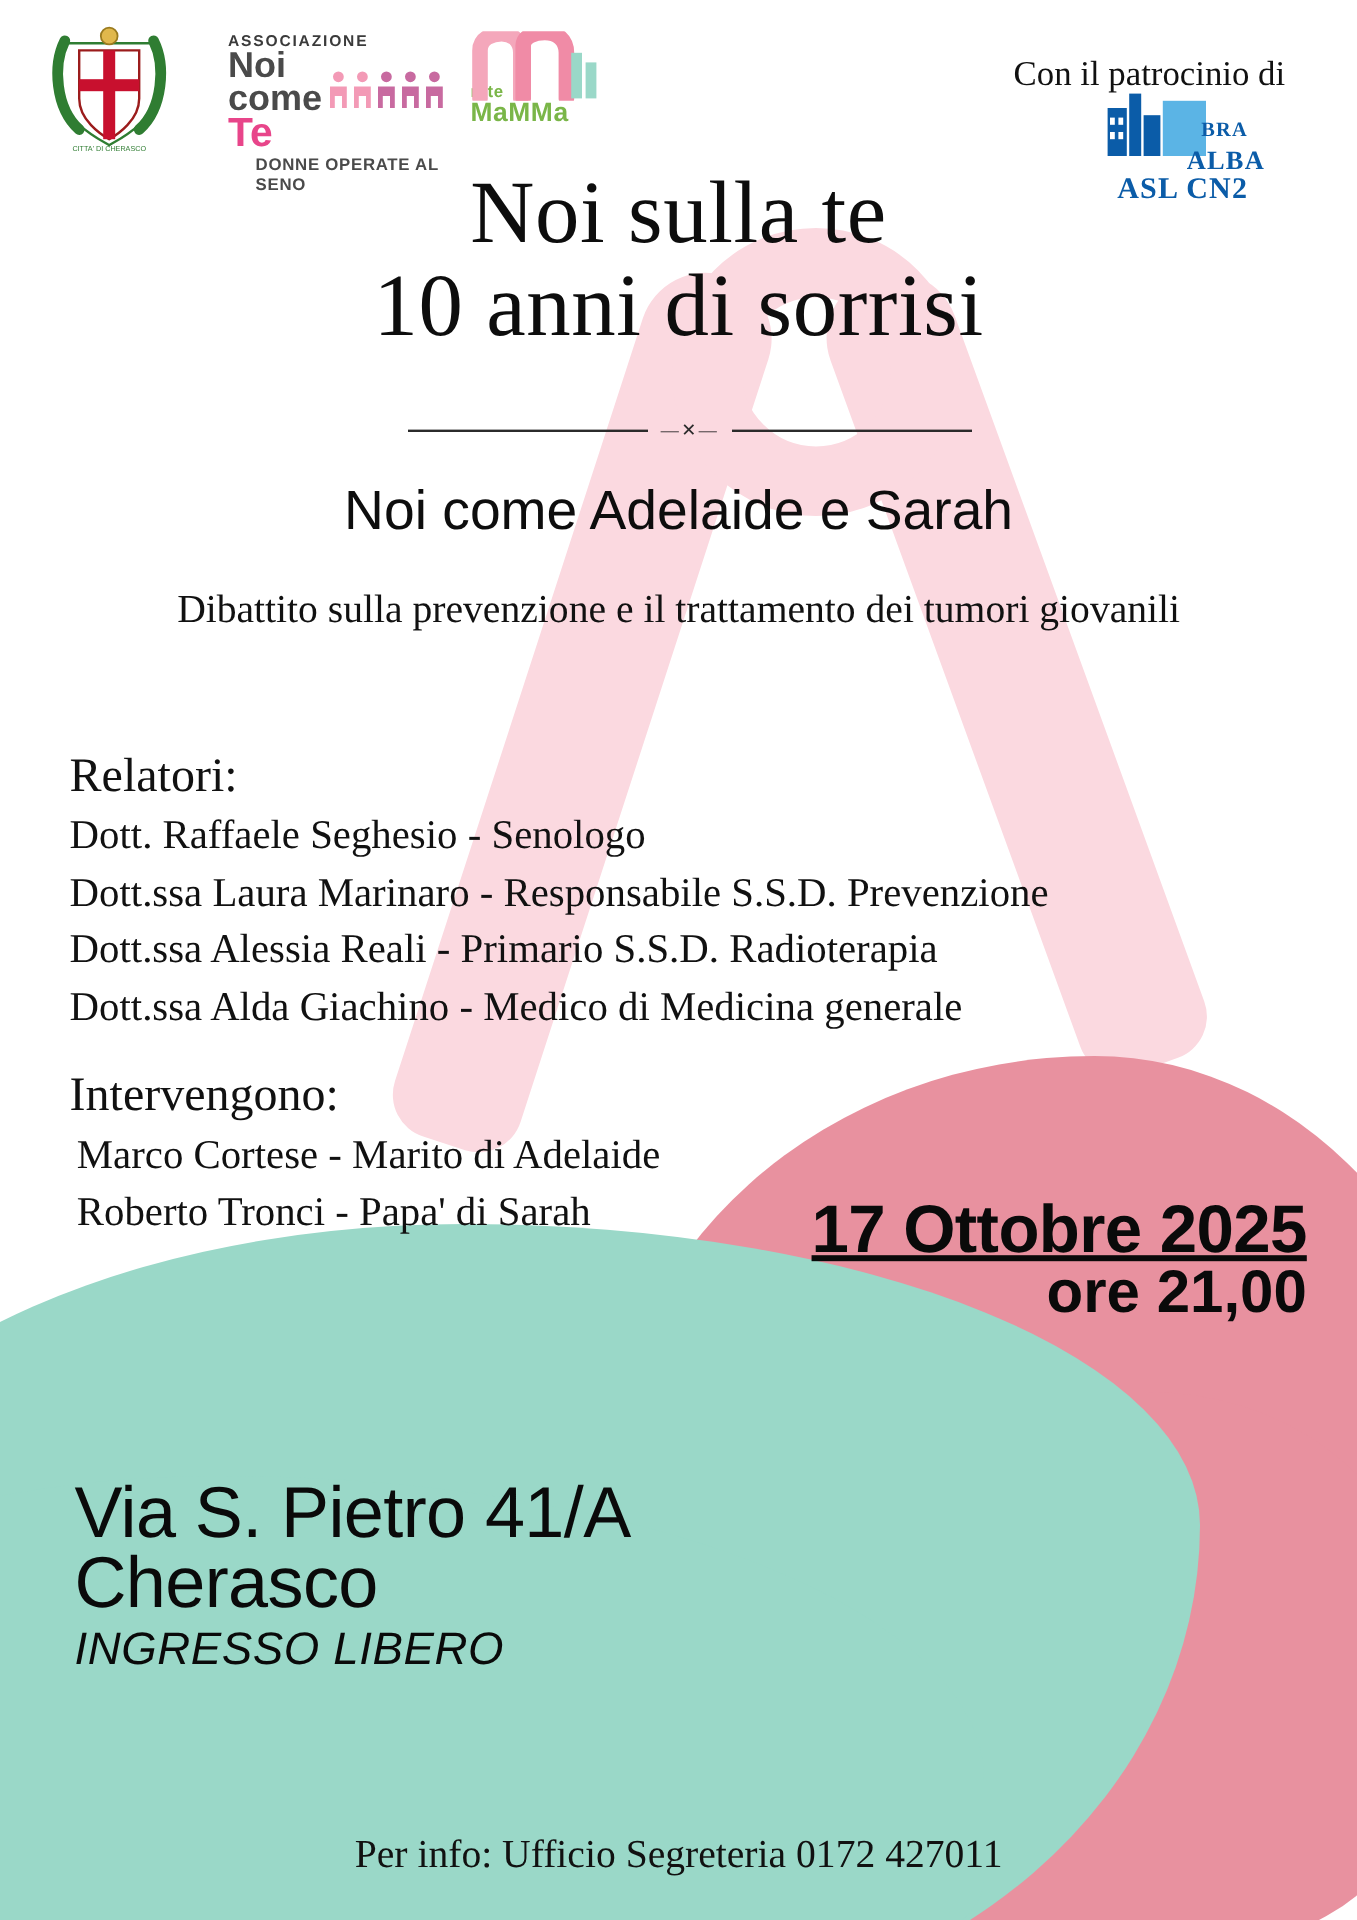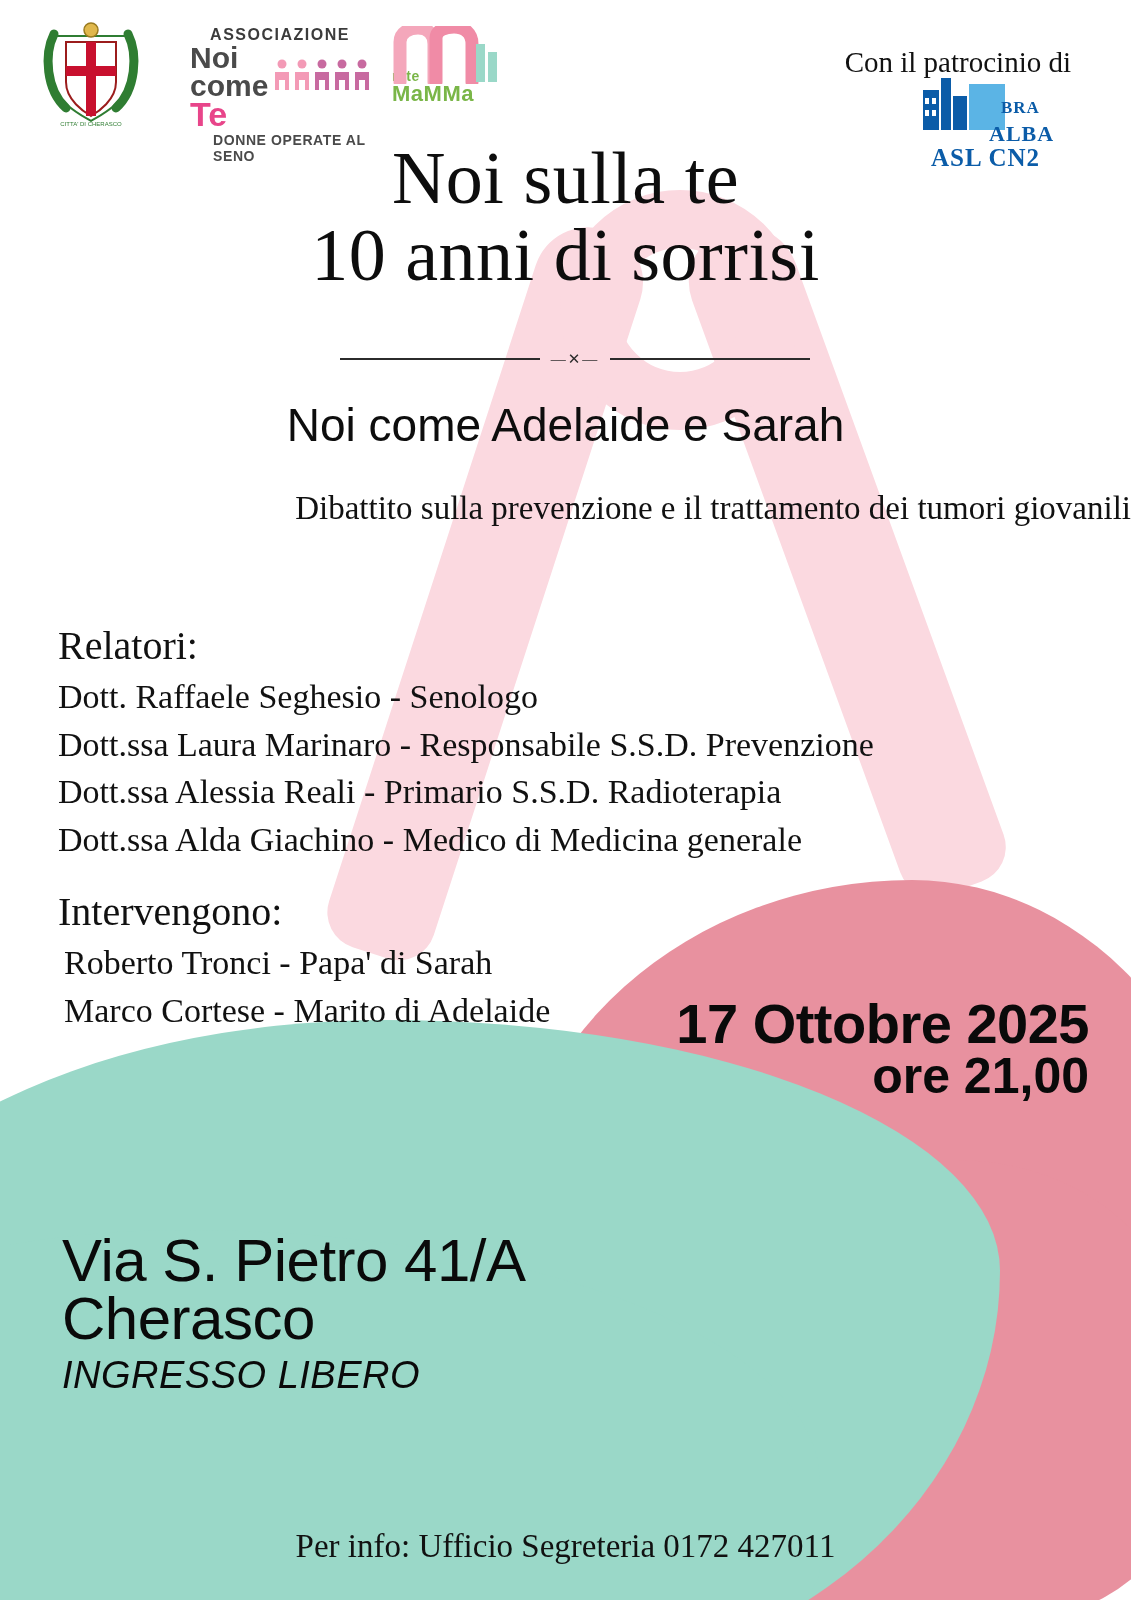"ASSOCIAZIONE" .ncr-assoc { font-size: 16px -> 13px; text-align: center -> none }
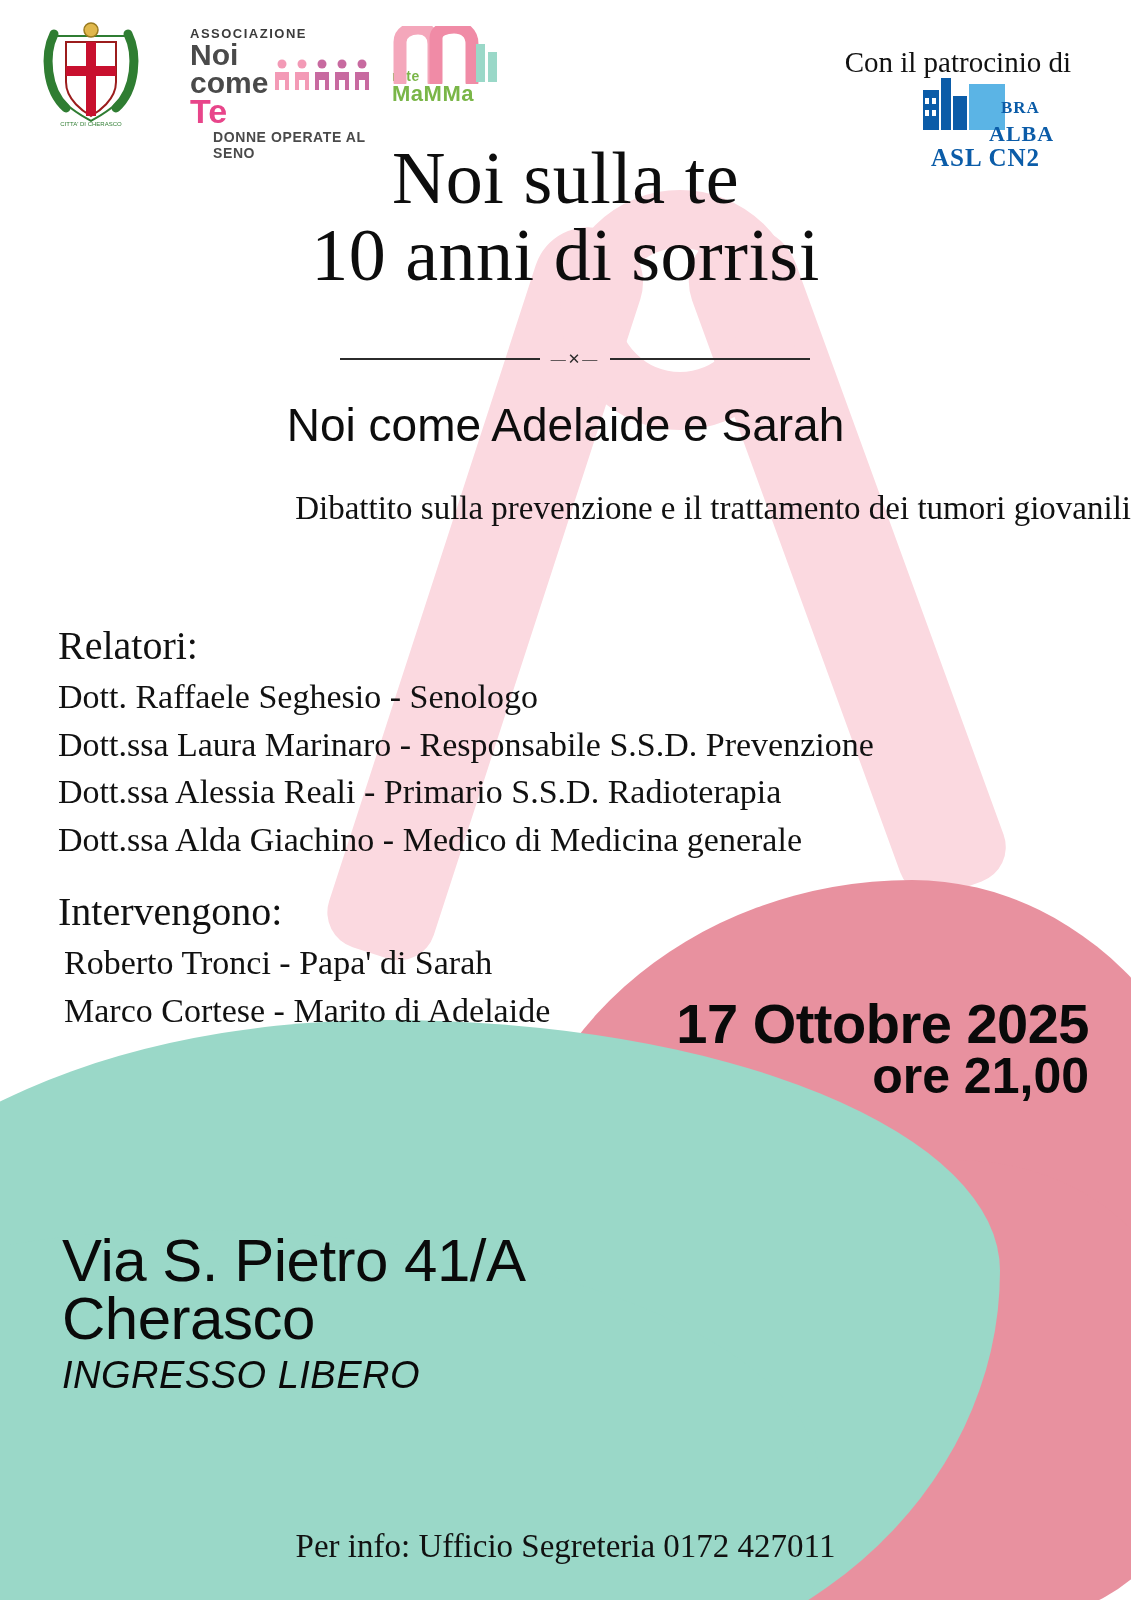"Dibattito sulla prevenzione e il" .subtitle-line { text-align: right -> center }
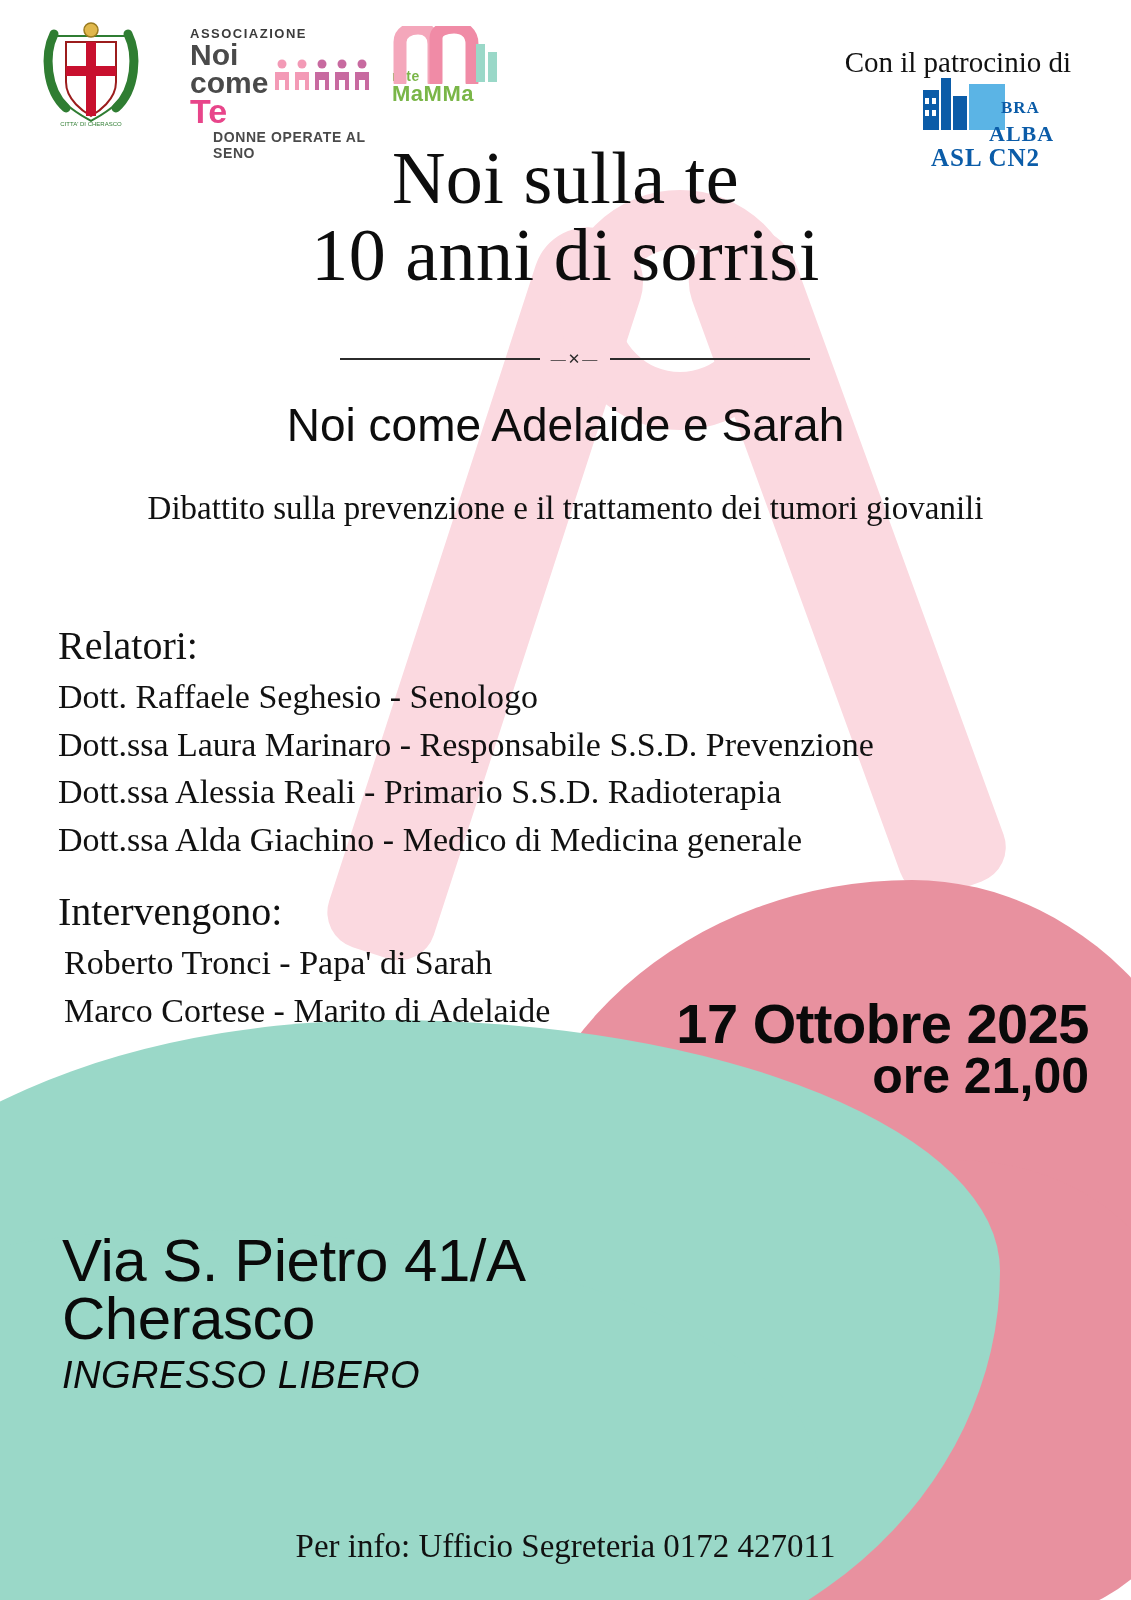"Roberto Tronci - Papa' di" div.section-item { order: before "Marco Cortese - Marito di" -> after "Marco Cortese - Marito di" }
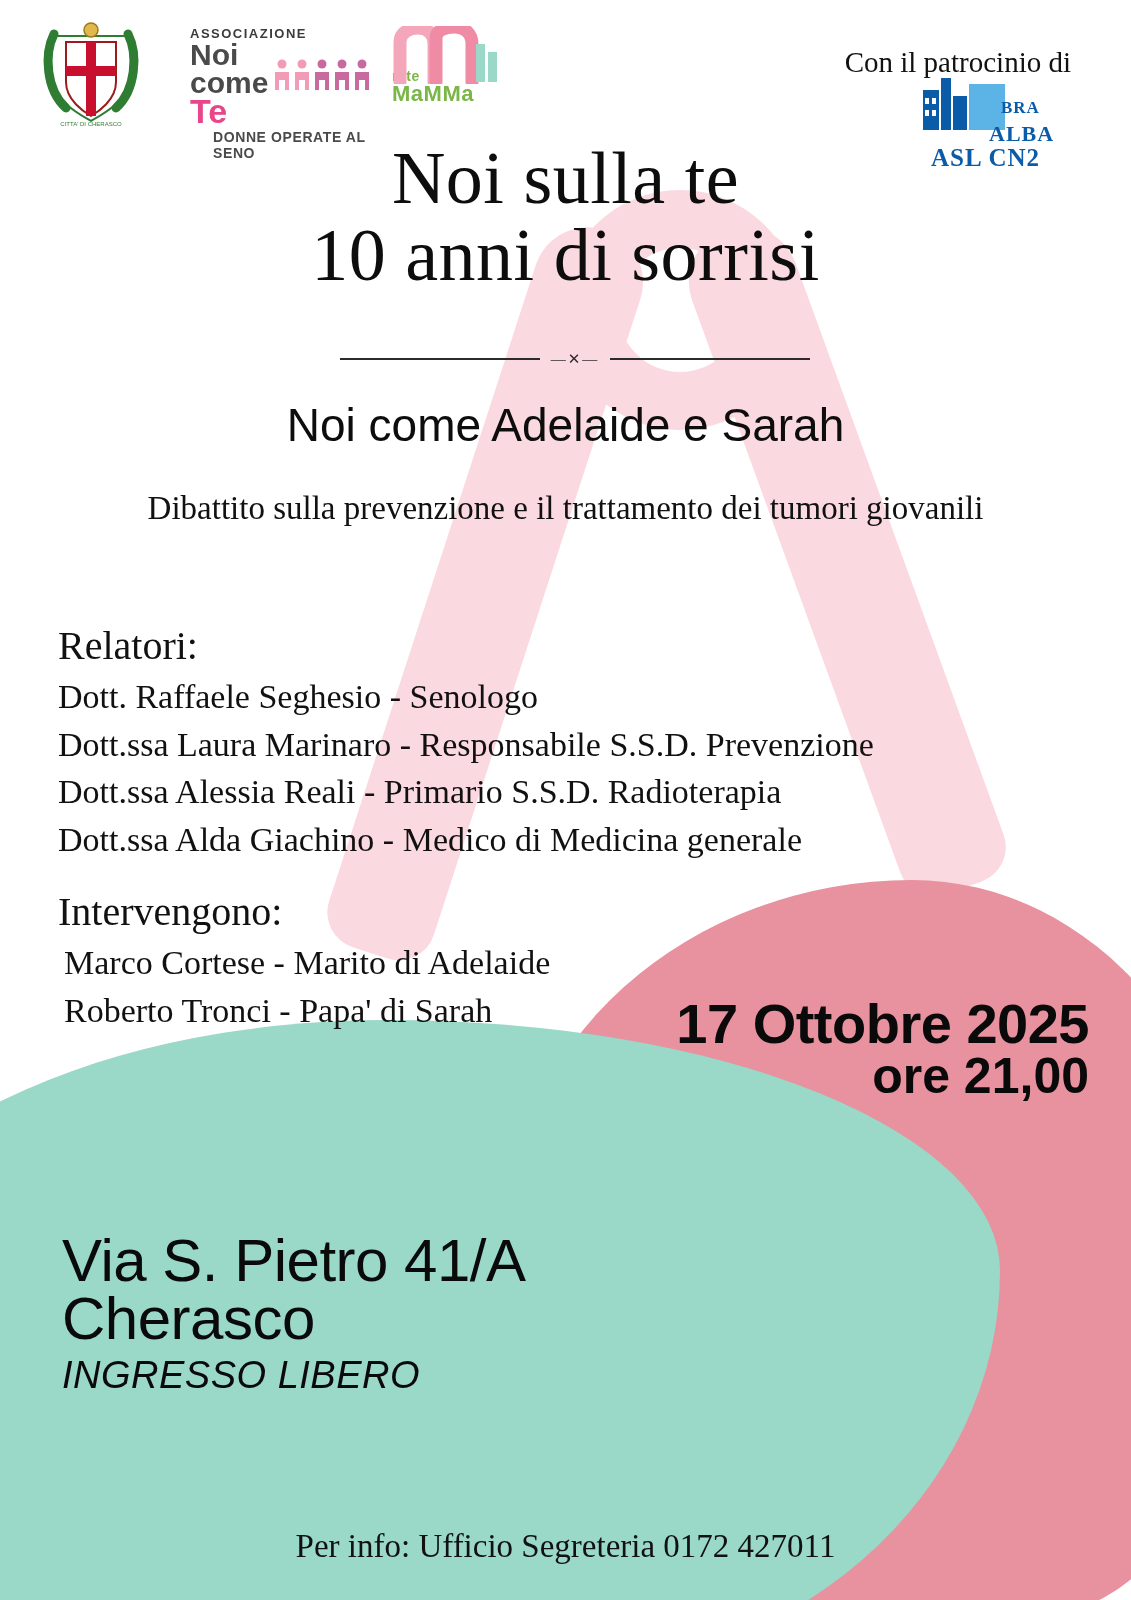"17 Ottobre 2025" .date-line1 { text-decoration: none -> underline }
